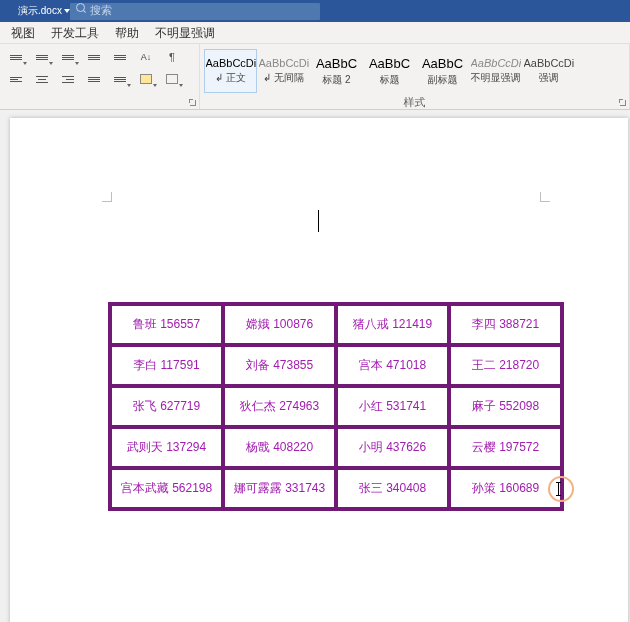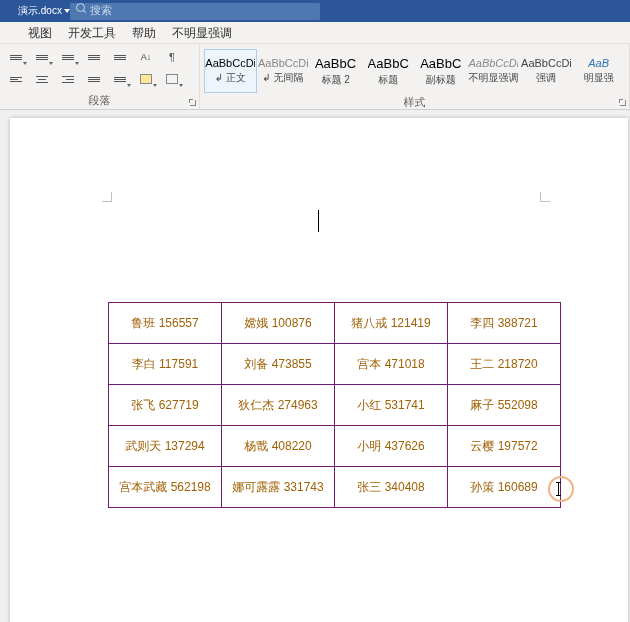"视图" .tabs { padding-left: 20px -> 3px }
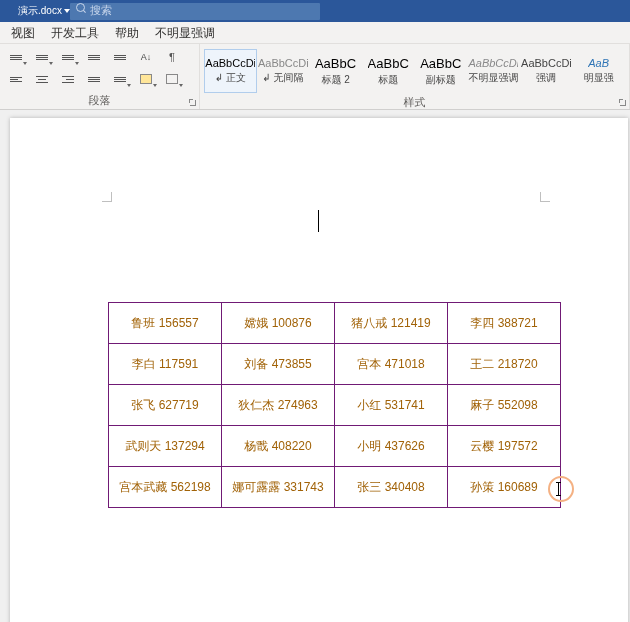"AaB" div.style-item { html: <div> <div>AaB</div> <div>明显强</div> </div> -> none }
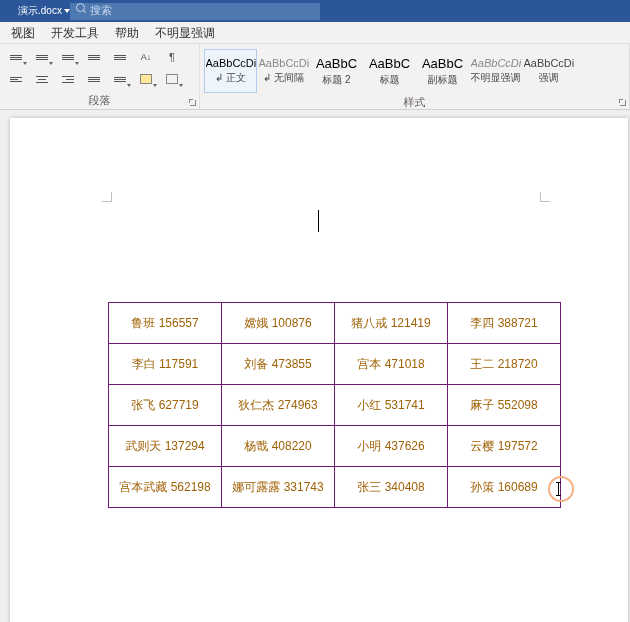"段落" div.group-label { html: <div>段落</div> -> none }
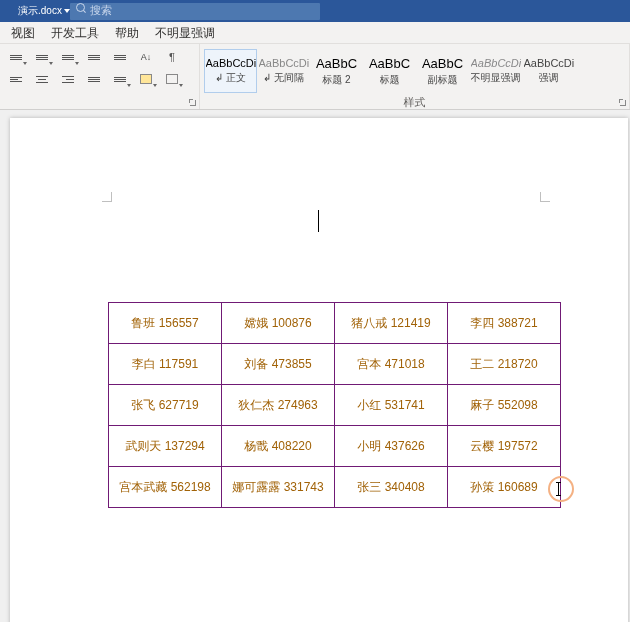"鲁班 156557" table.data td { border: 1px solid #701a75 -> 4px solid #701a75; color: #a16207 -> #a21caf }
